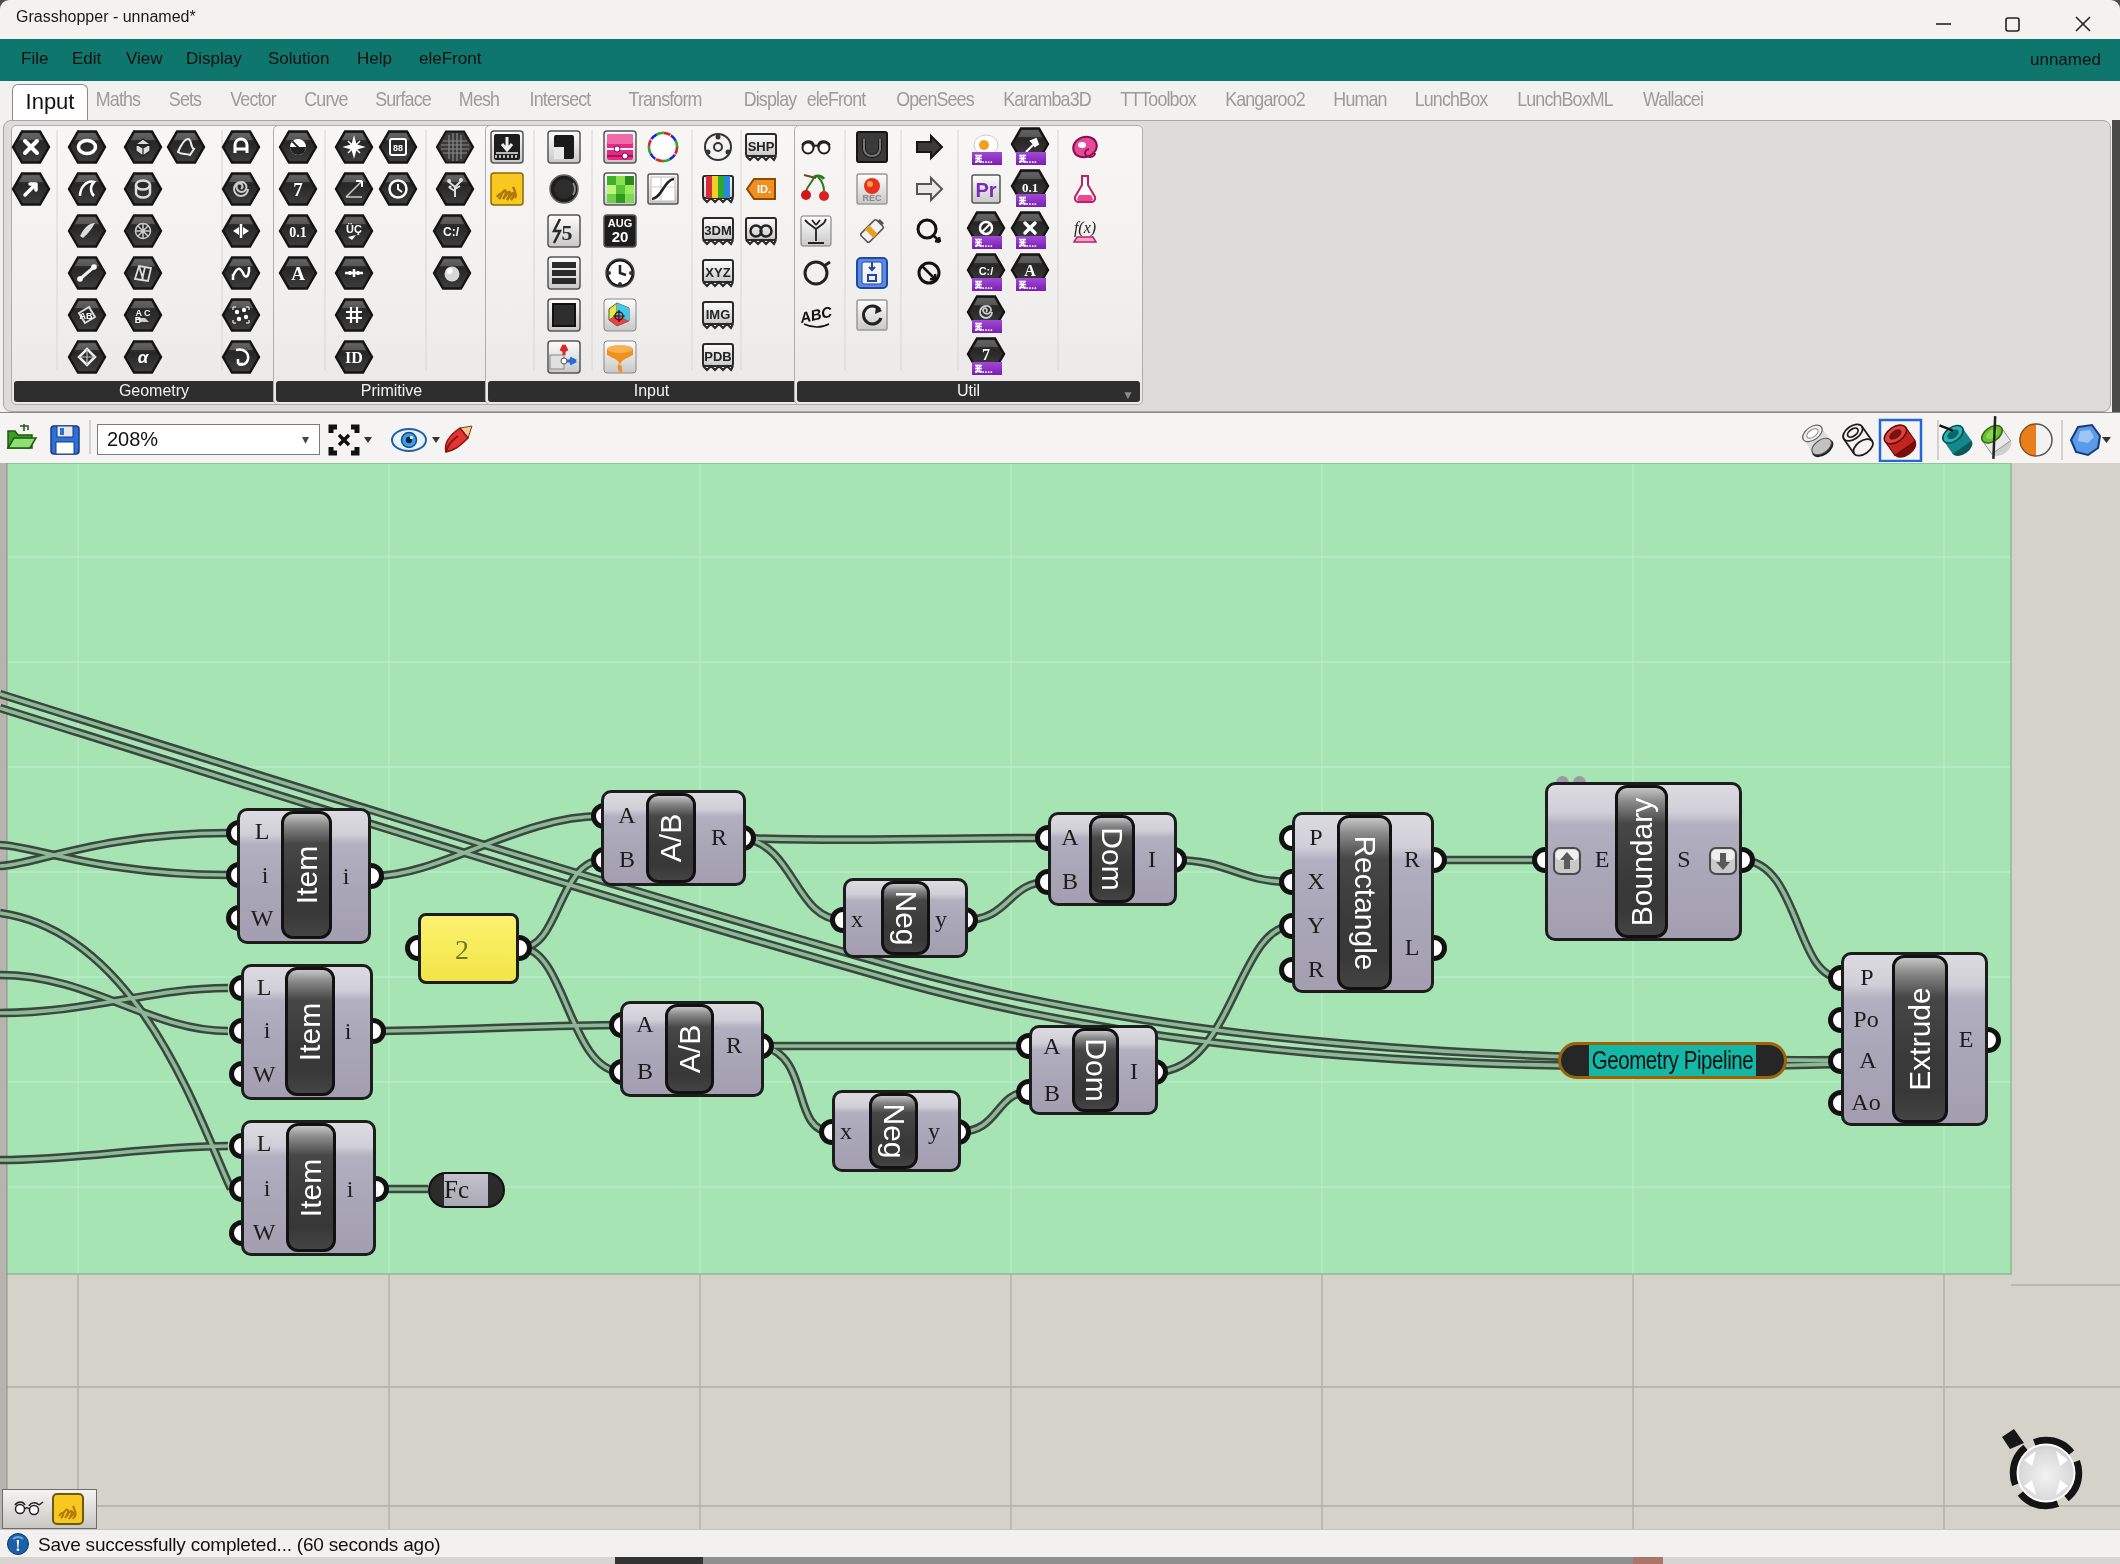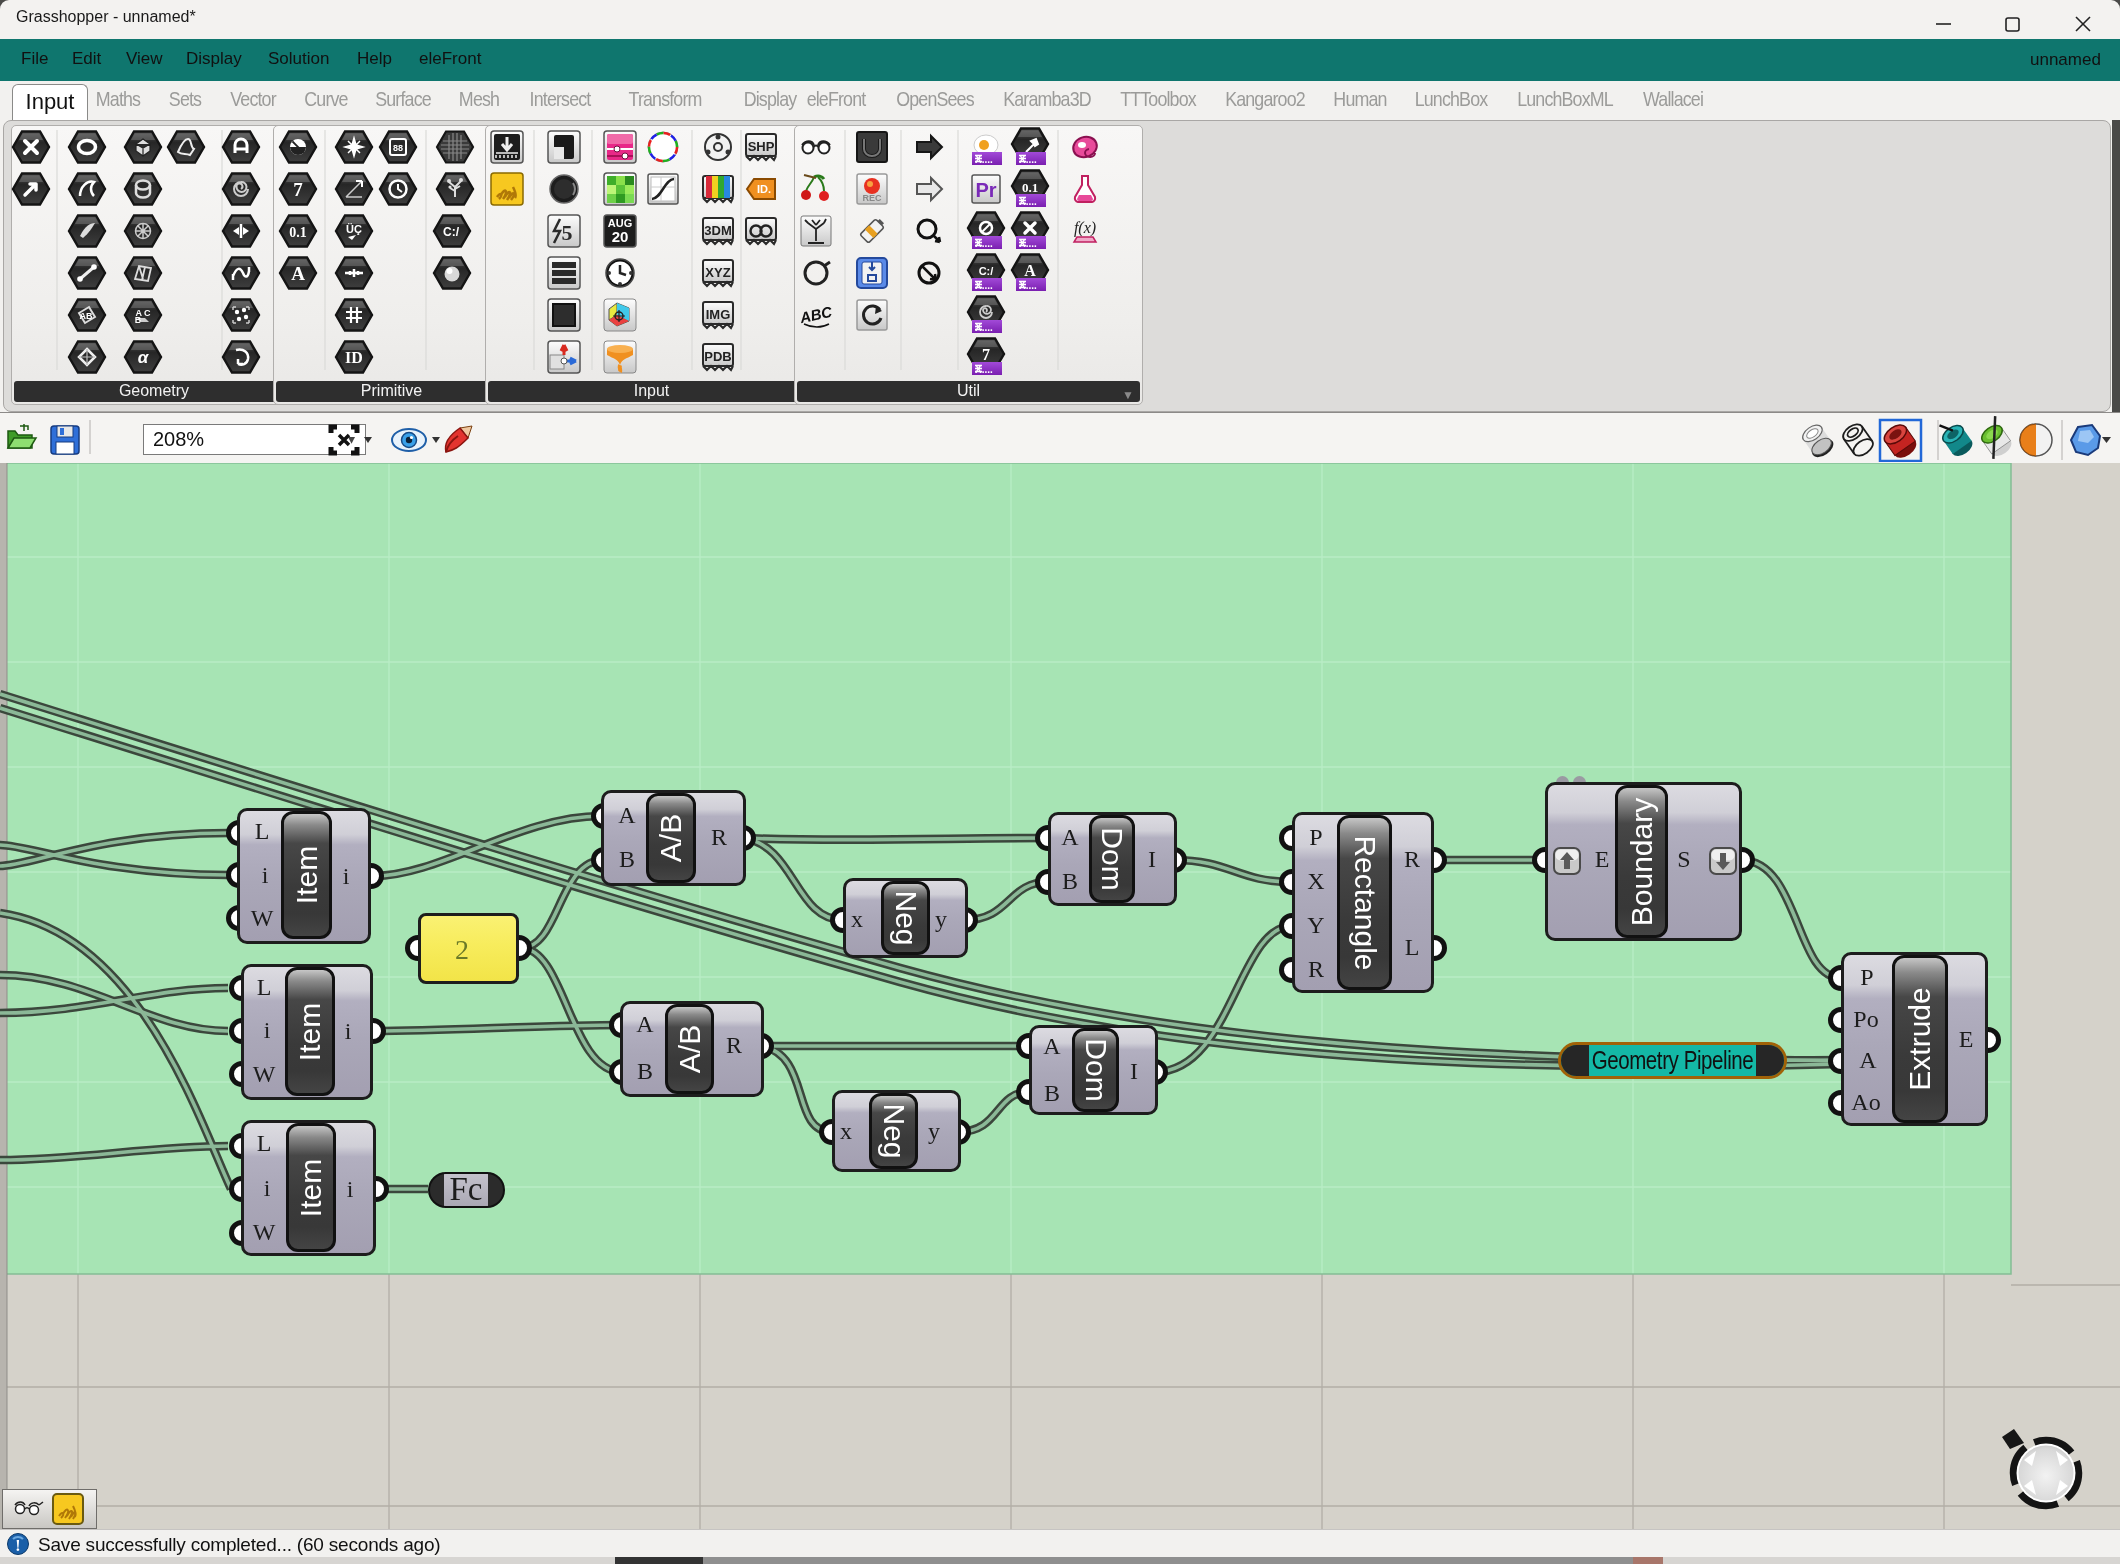"208%" #combo { margin-left: 46px -> none }
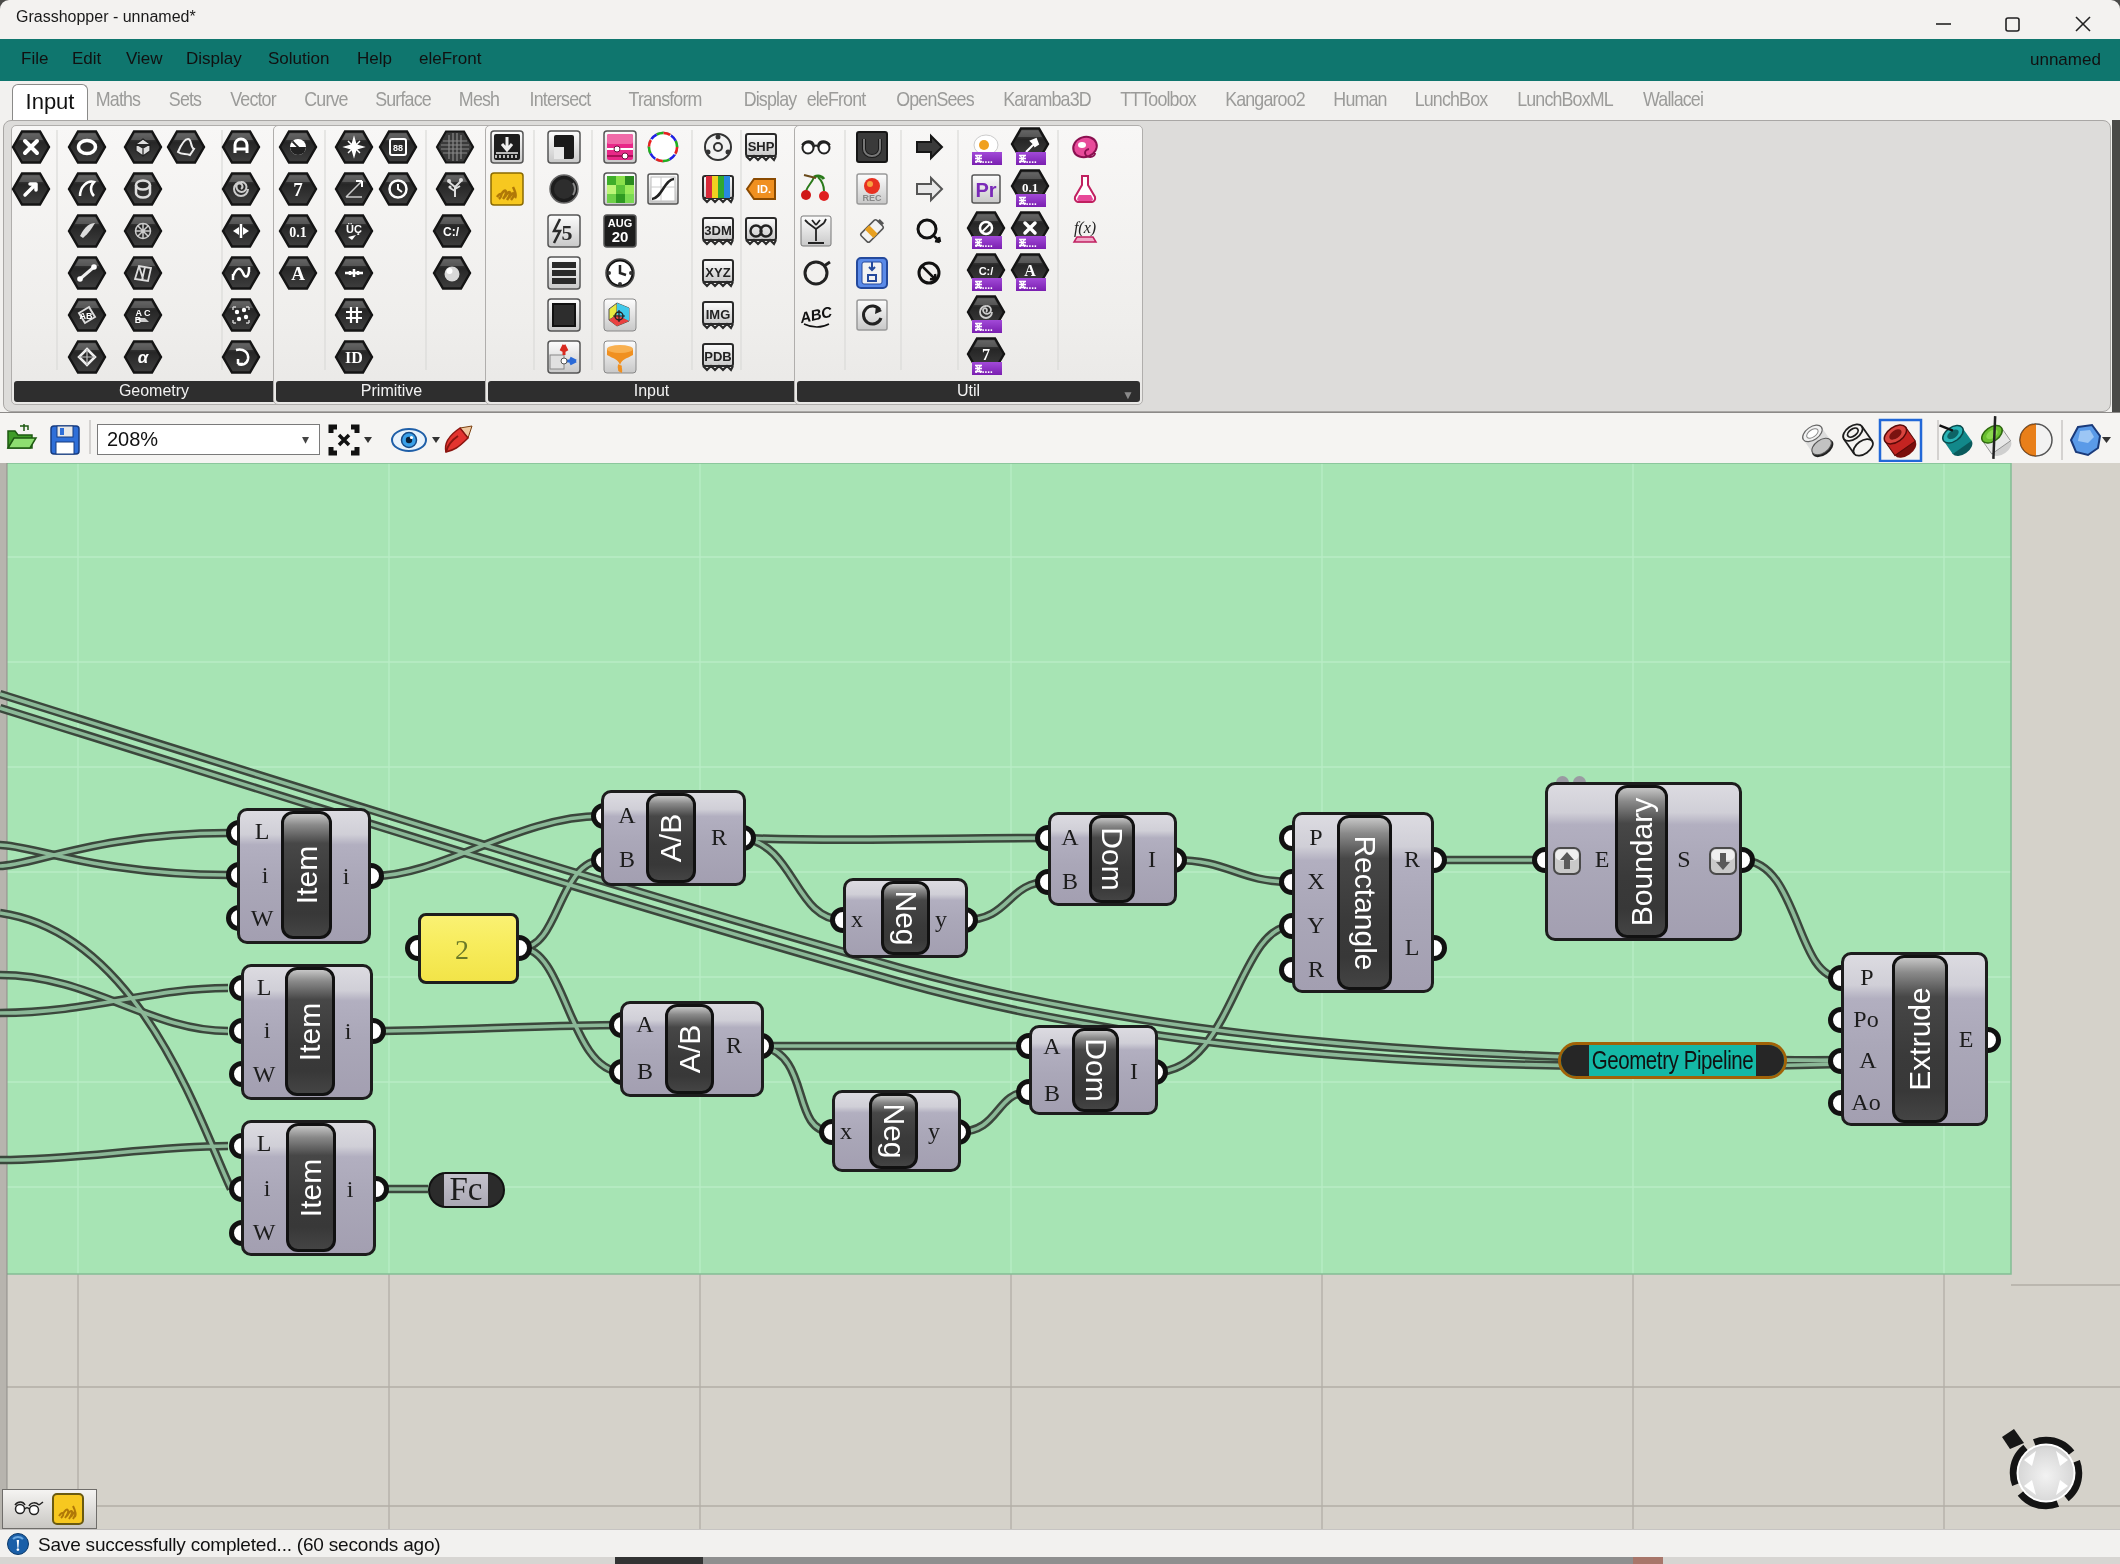"Fc" div { font-size: 33px -> 25px; text-align: center -> left }
